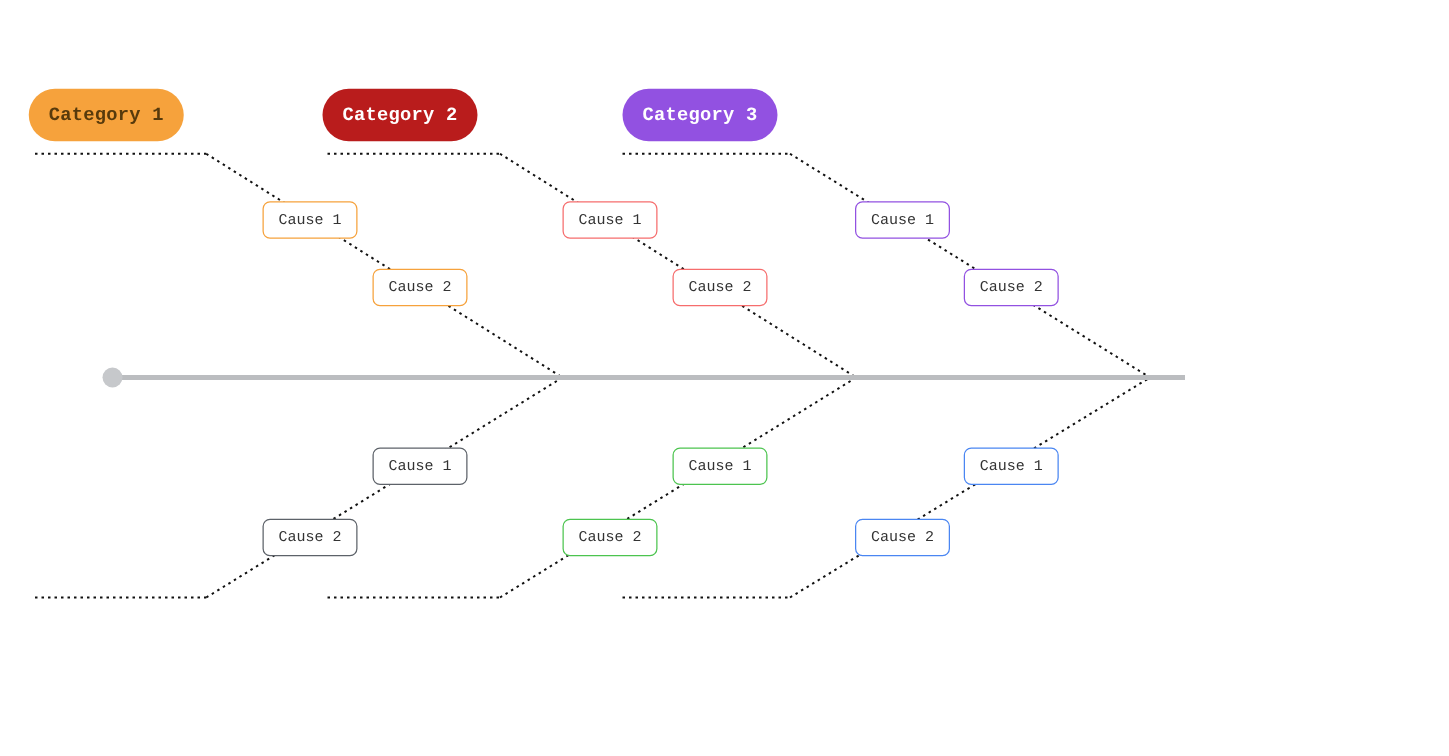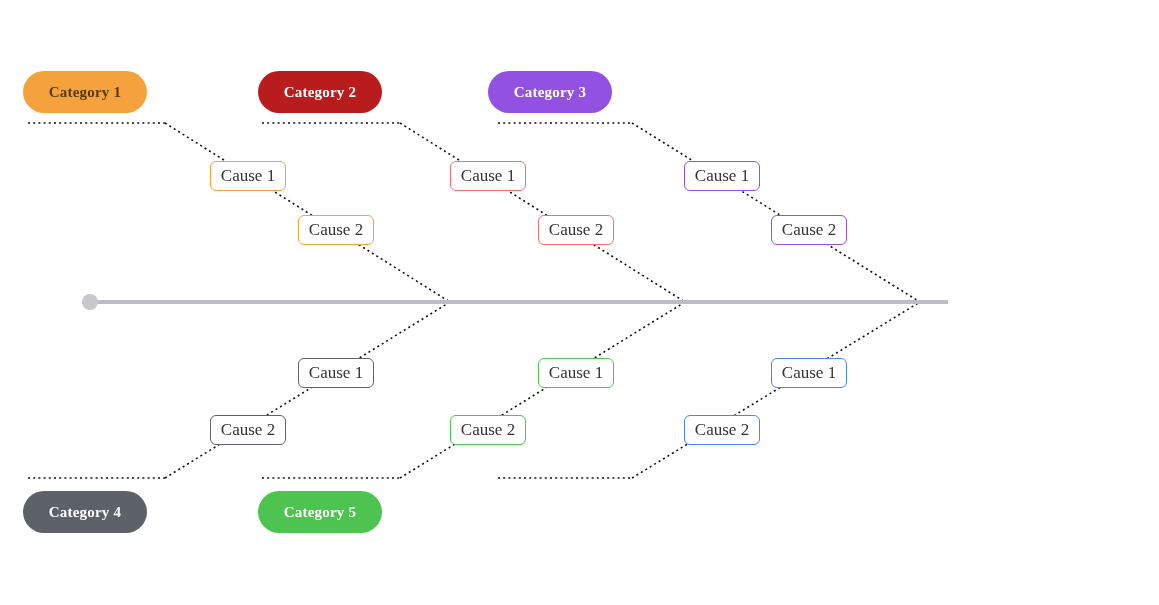"Category 1" .canvas { font-family: Liberation Serif, serif -> Liberation Mono, monospace }
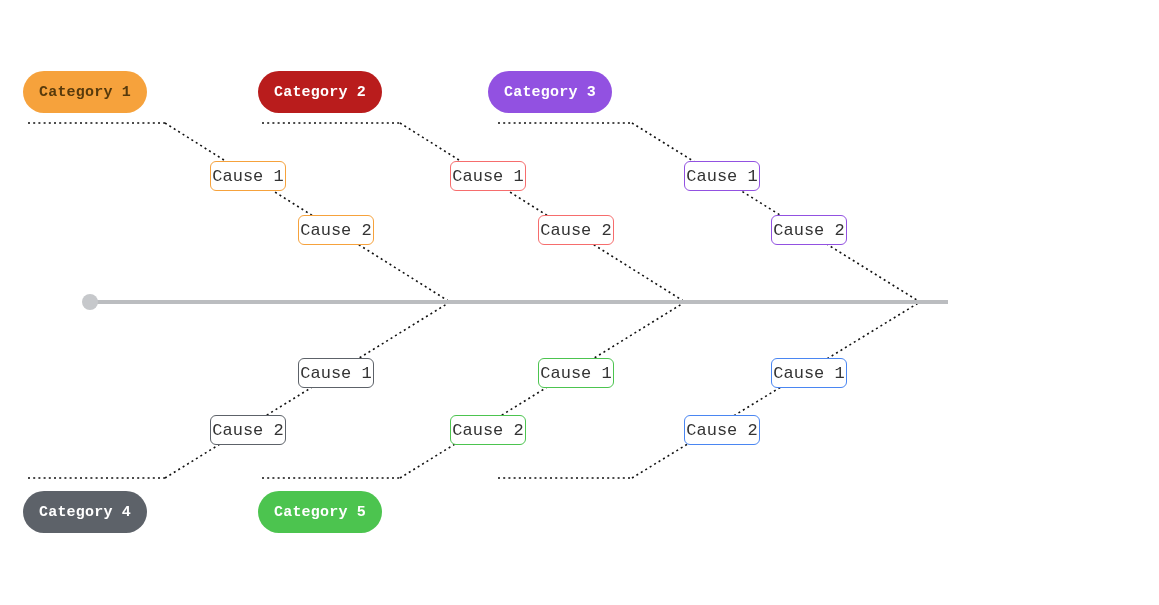"Category 3" div.pill { left: 488px -> 498px }
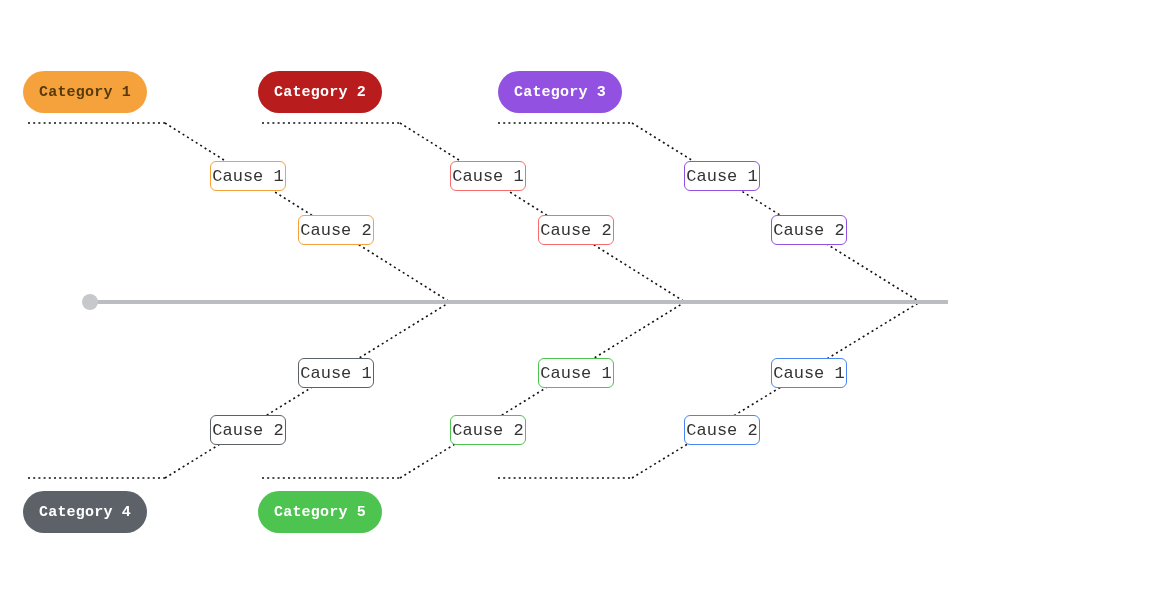"Cause 1" .cause { font-size: 17px -> 12px }
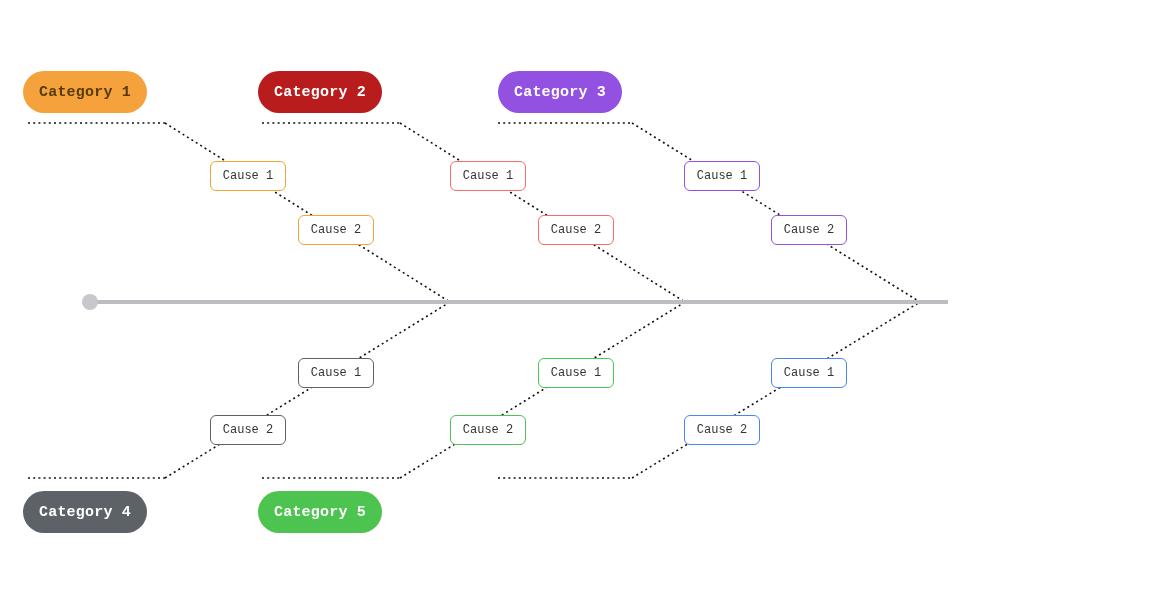"Category 4" div.pill { html: <div>Category 4</div> -> none }
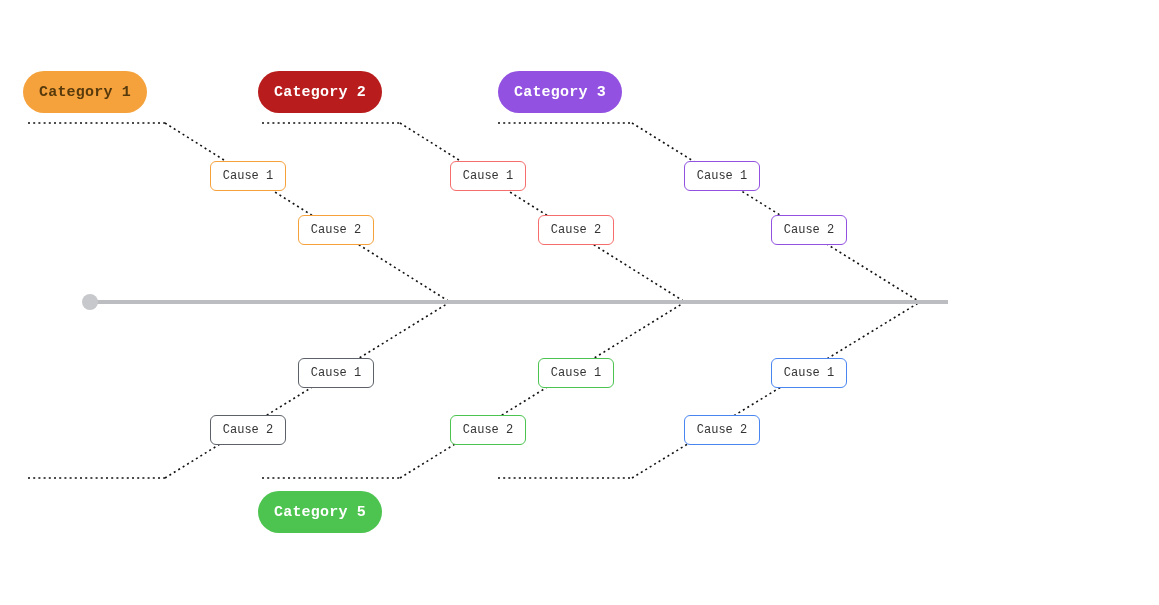"Category 5" div.pill { html: <div>Category 5</div> -> none }
